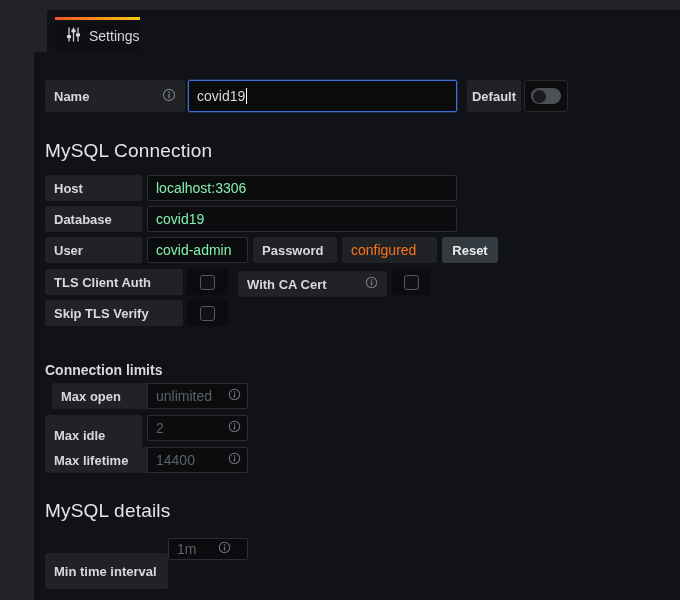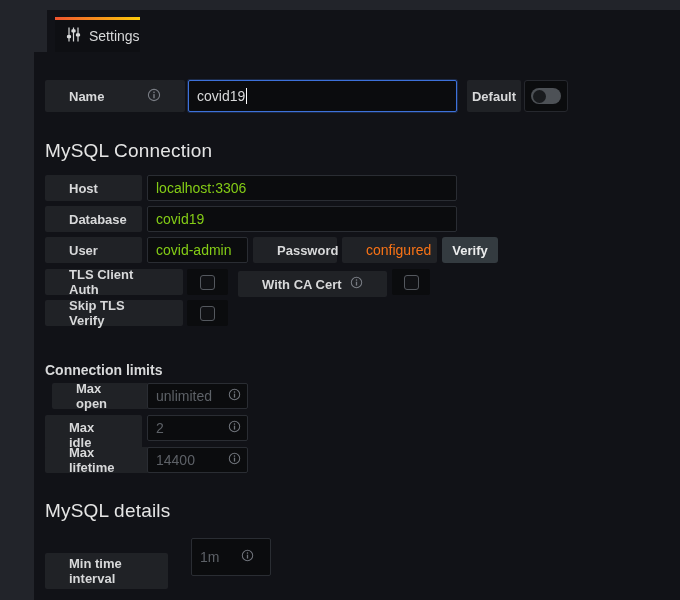"Name" .lab { padding: 0 24px -> 0 9px }
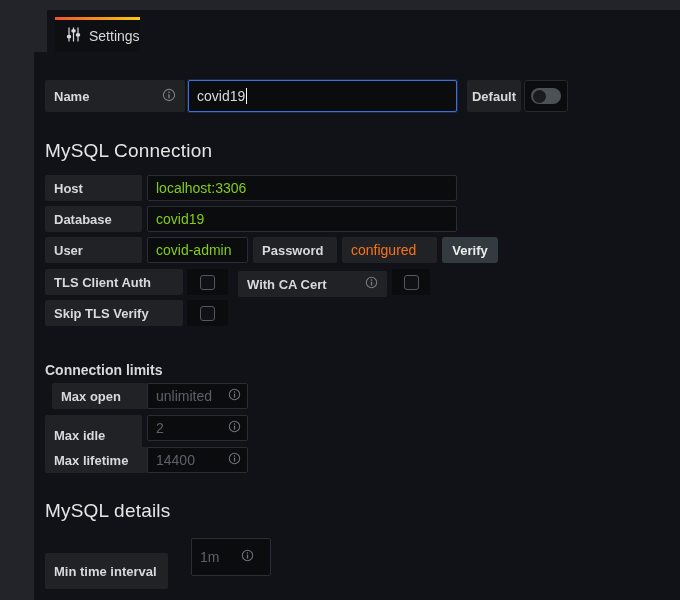"localhost:3306" input.gf-input { color: #84cc16 -> #86efac }
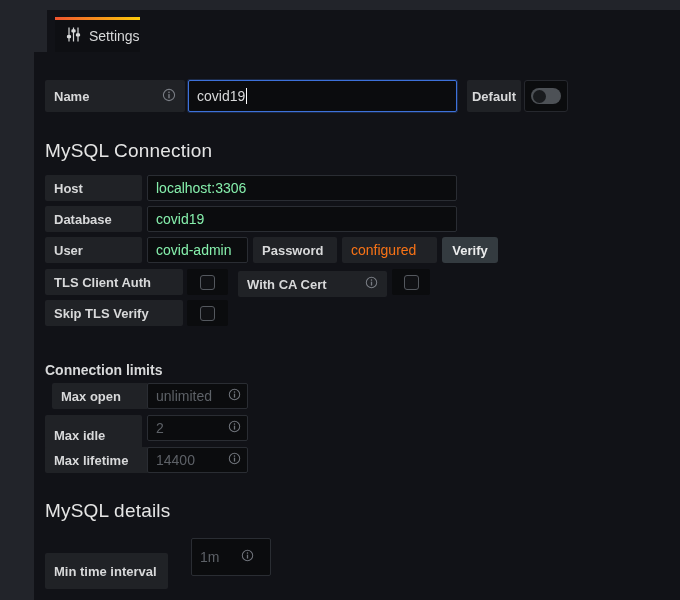"Verify" button.btn { text: Verify -> Reset }
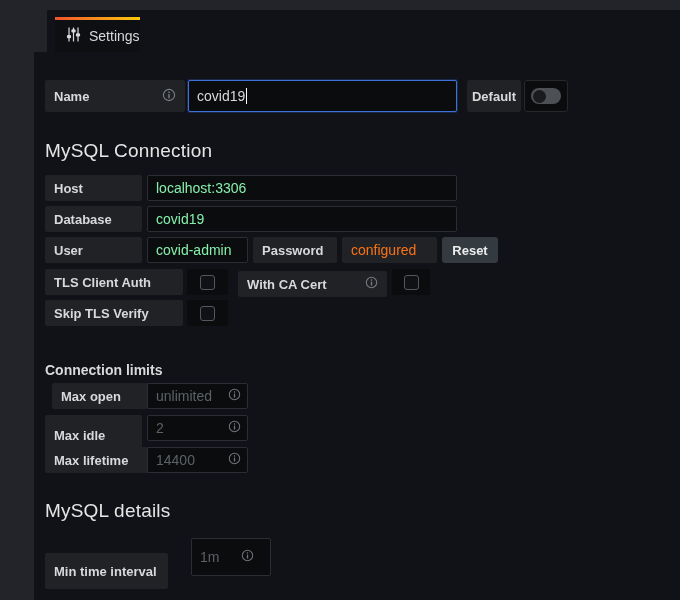"1m" div.inp-wrap { height: 38px -> 22px; left: 181px -> 158px }
